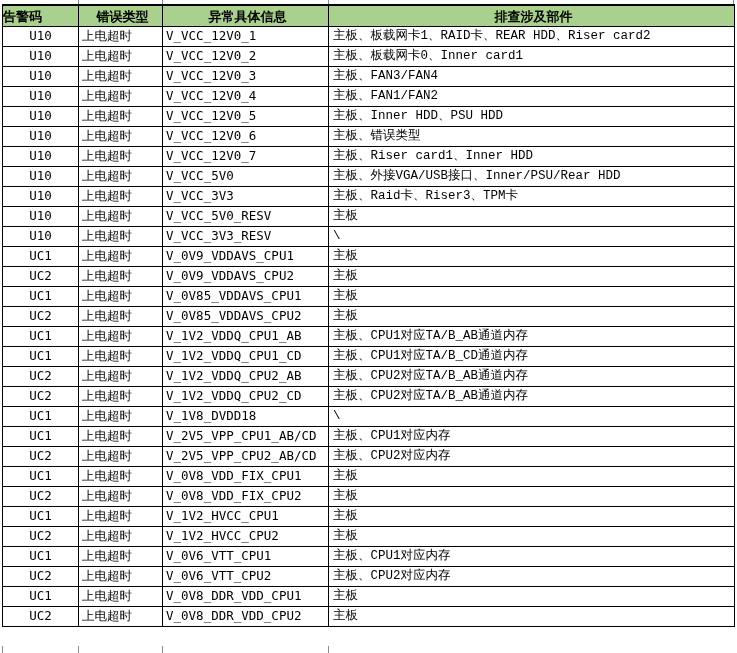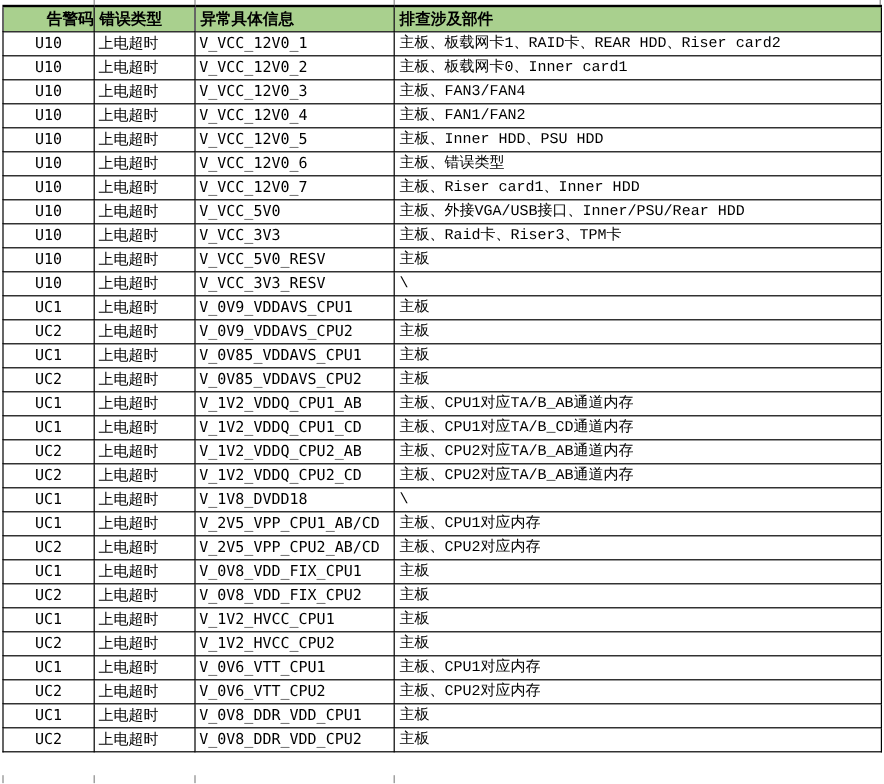"告警码" .grid thead th.c0 { text-align: right -> left }
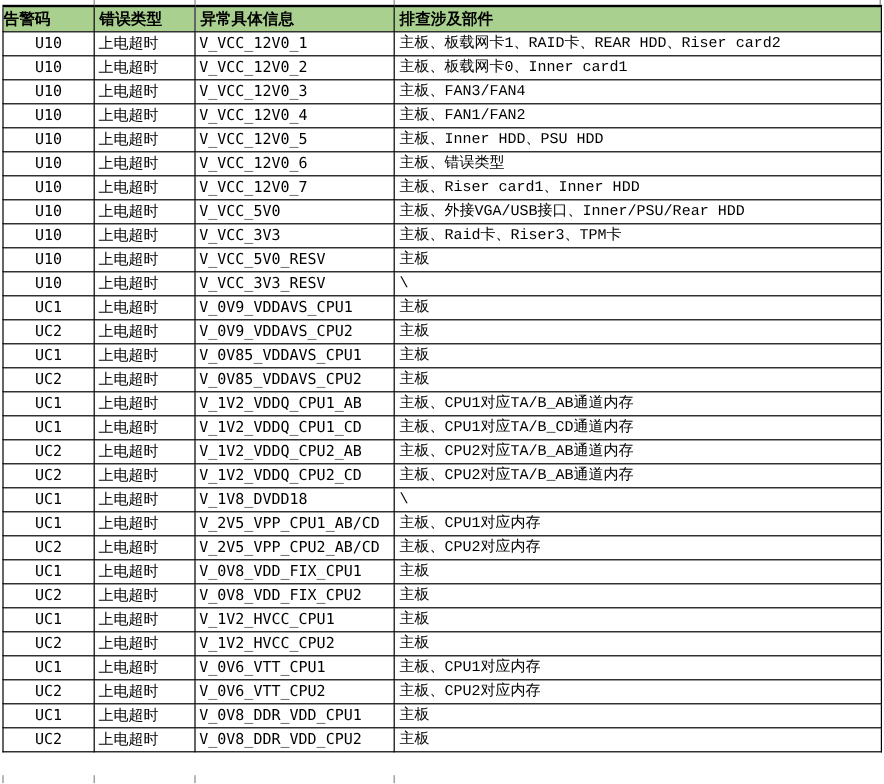"错误类型" .grid thead th { text-align: left -> center }
